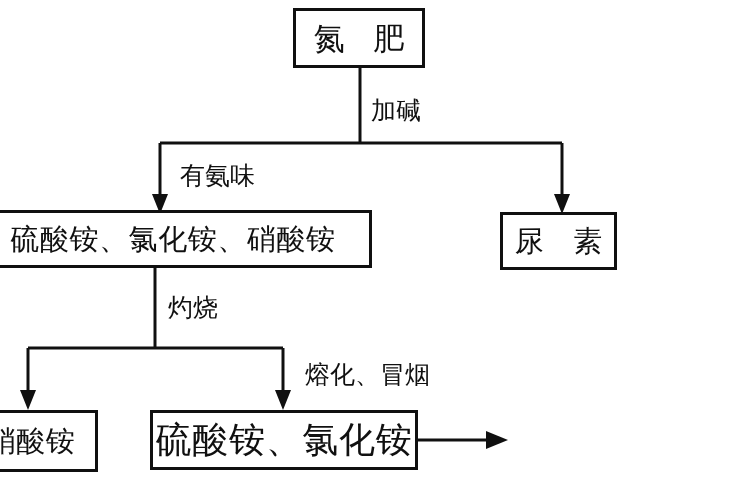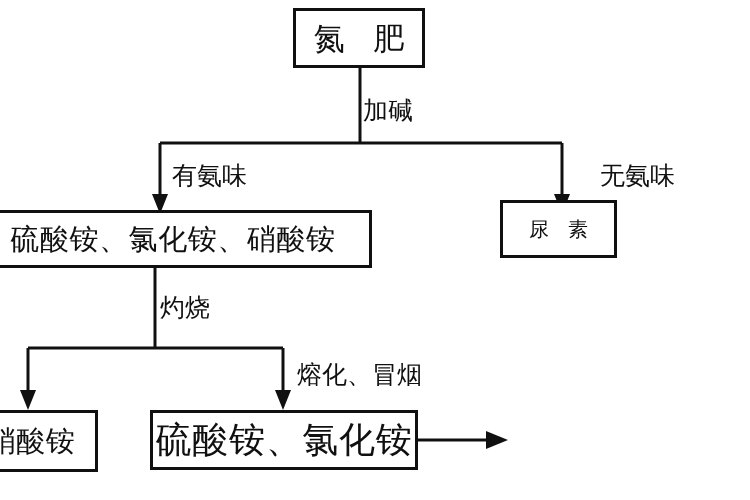"加碱" .edge-label { padding-left: none -> 8px }
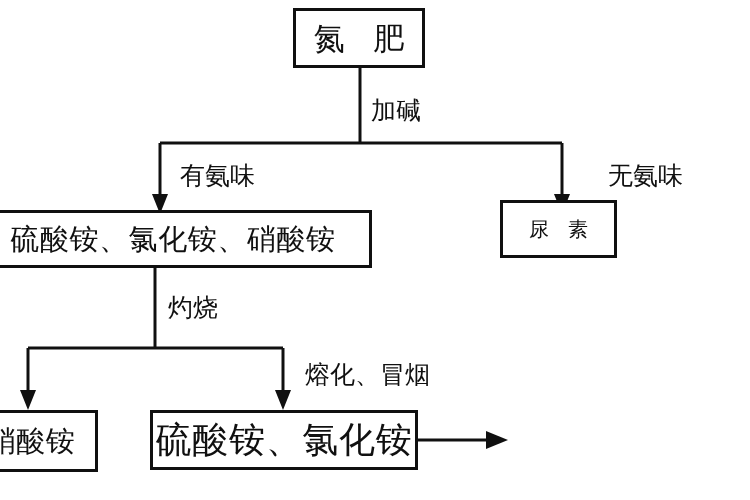"无氨味" div.edge-label { html: <div>无氨味</div> -> none }
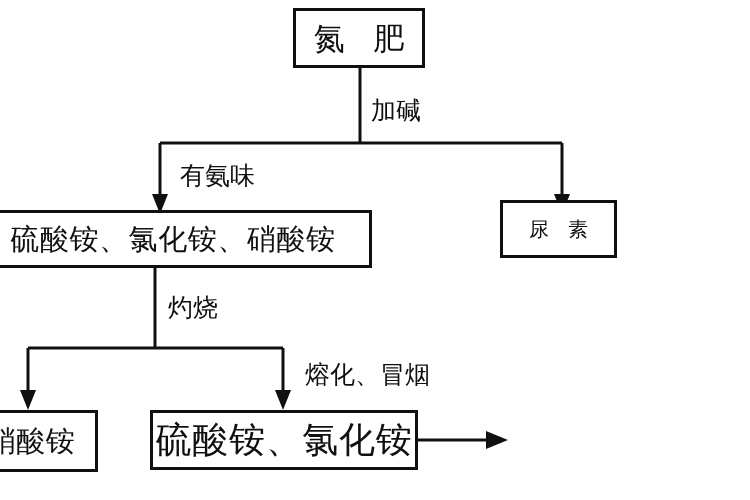"尿 素" #node-urea { font-family: Liberation Serif, serif -> none; font-size: 20px -> 29px; top: 200px -> 212px }
